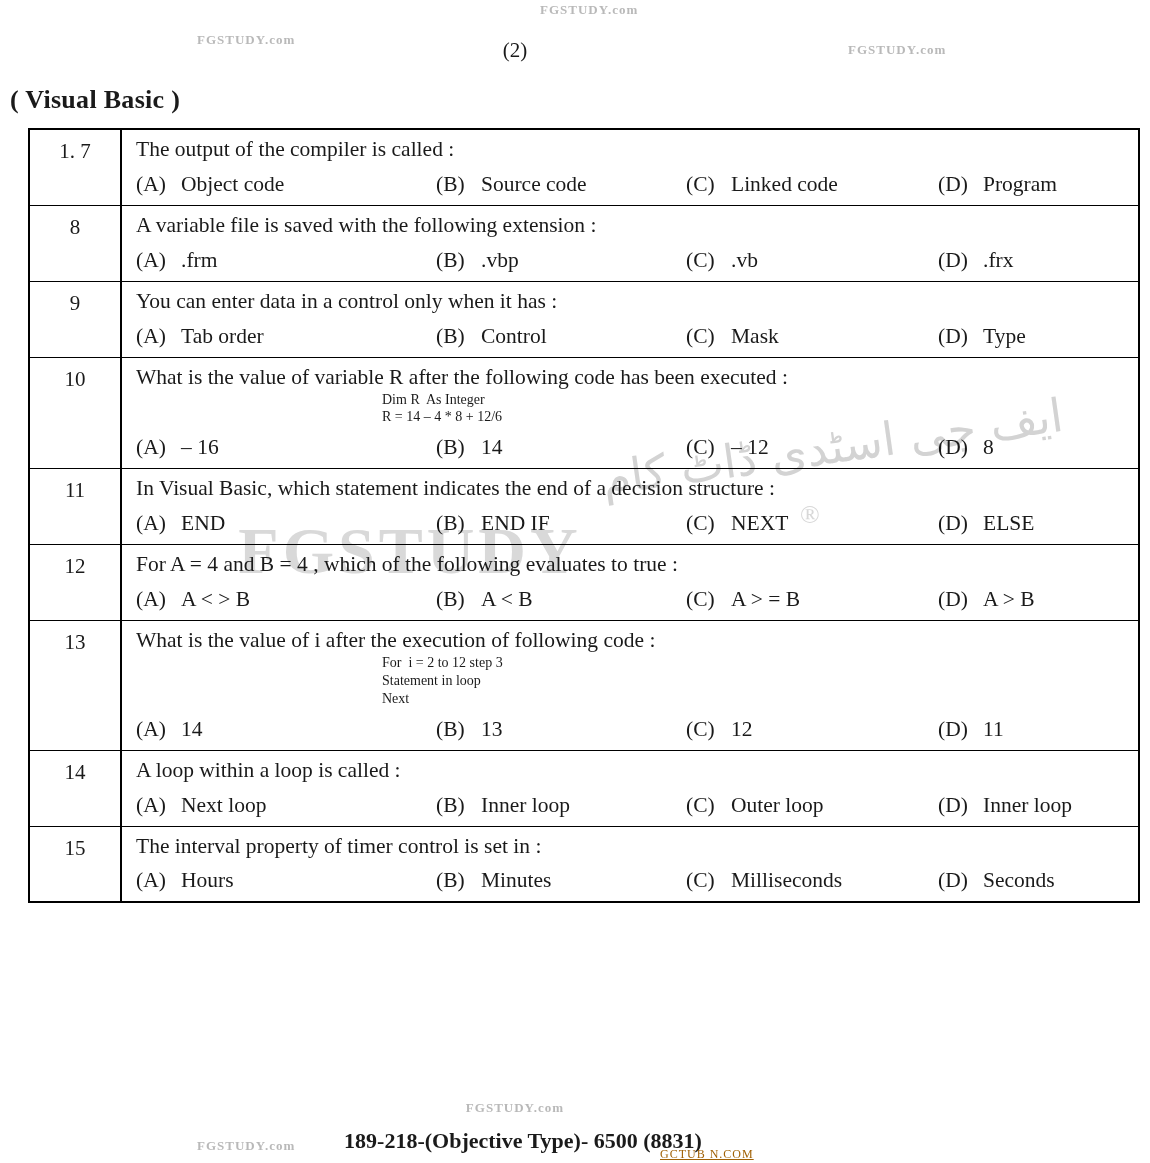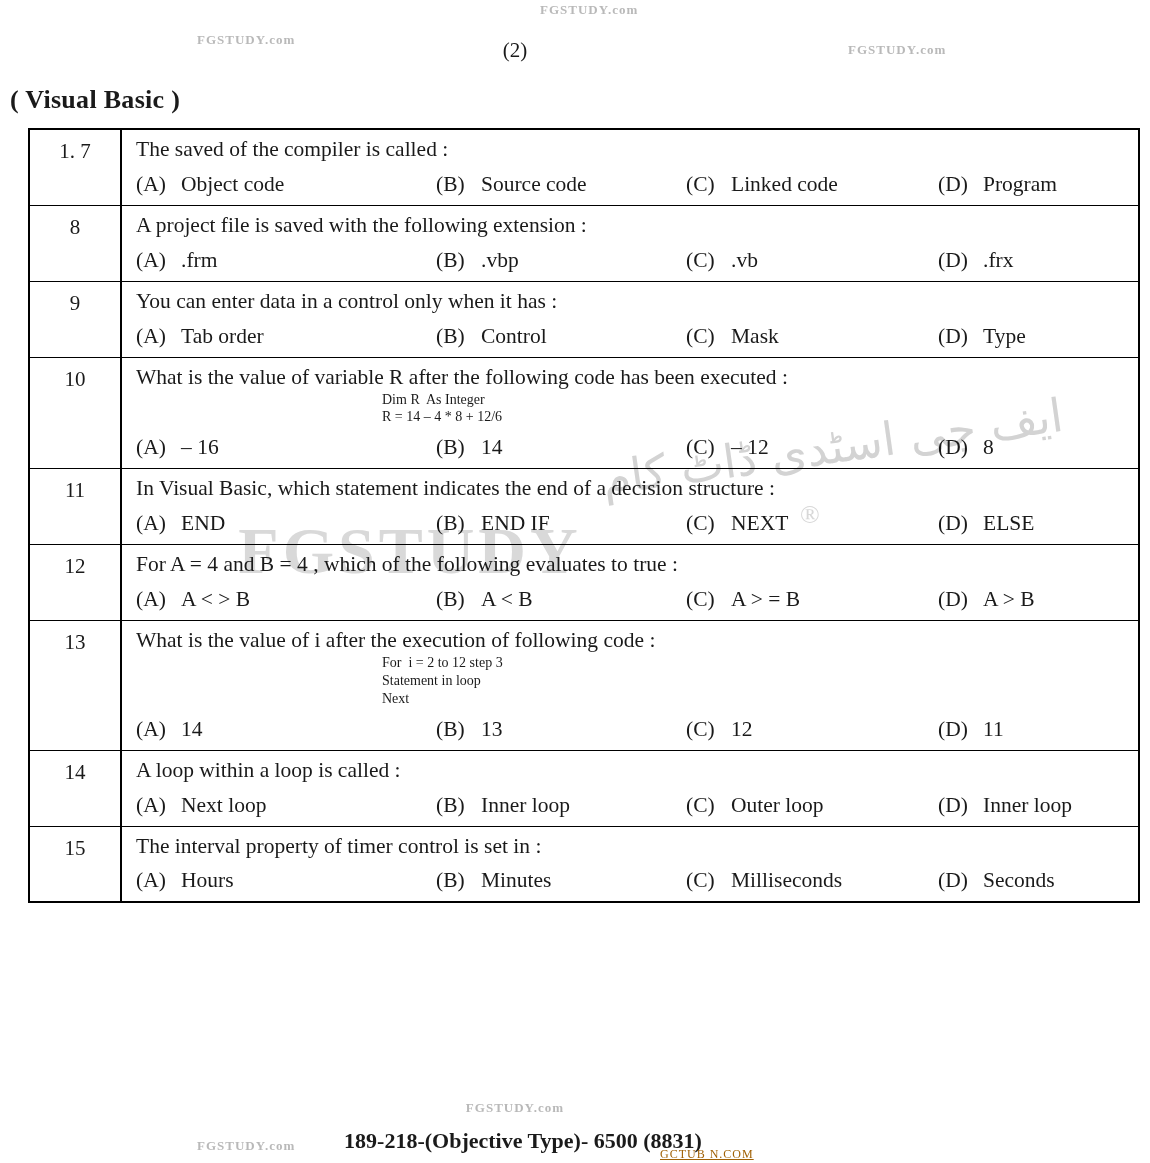"The saved of the compiler" div.qtext { text: saved -> output }
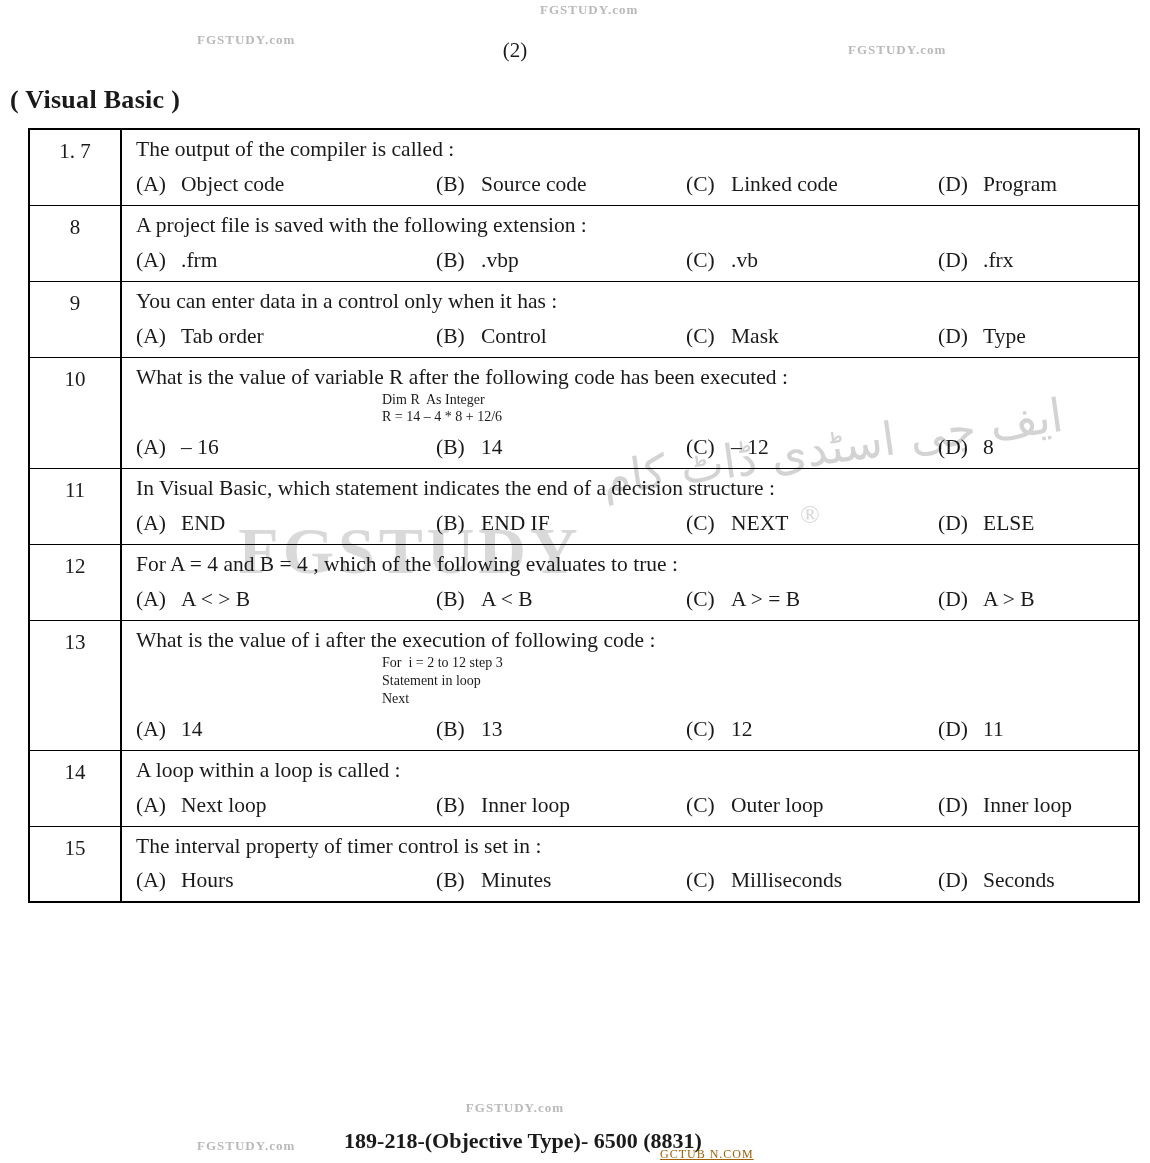"A project file is saved" div.qtext { text: project -> variable }
